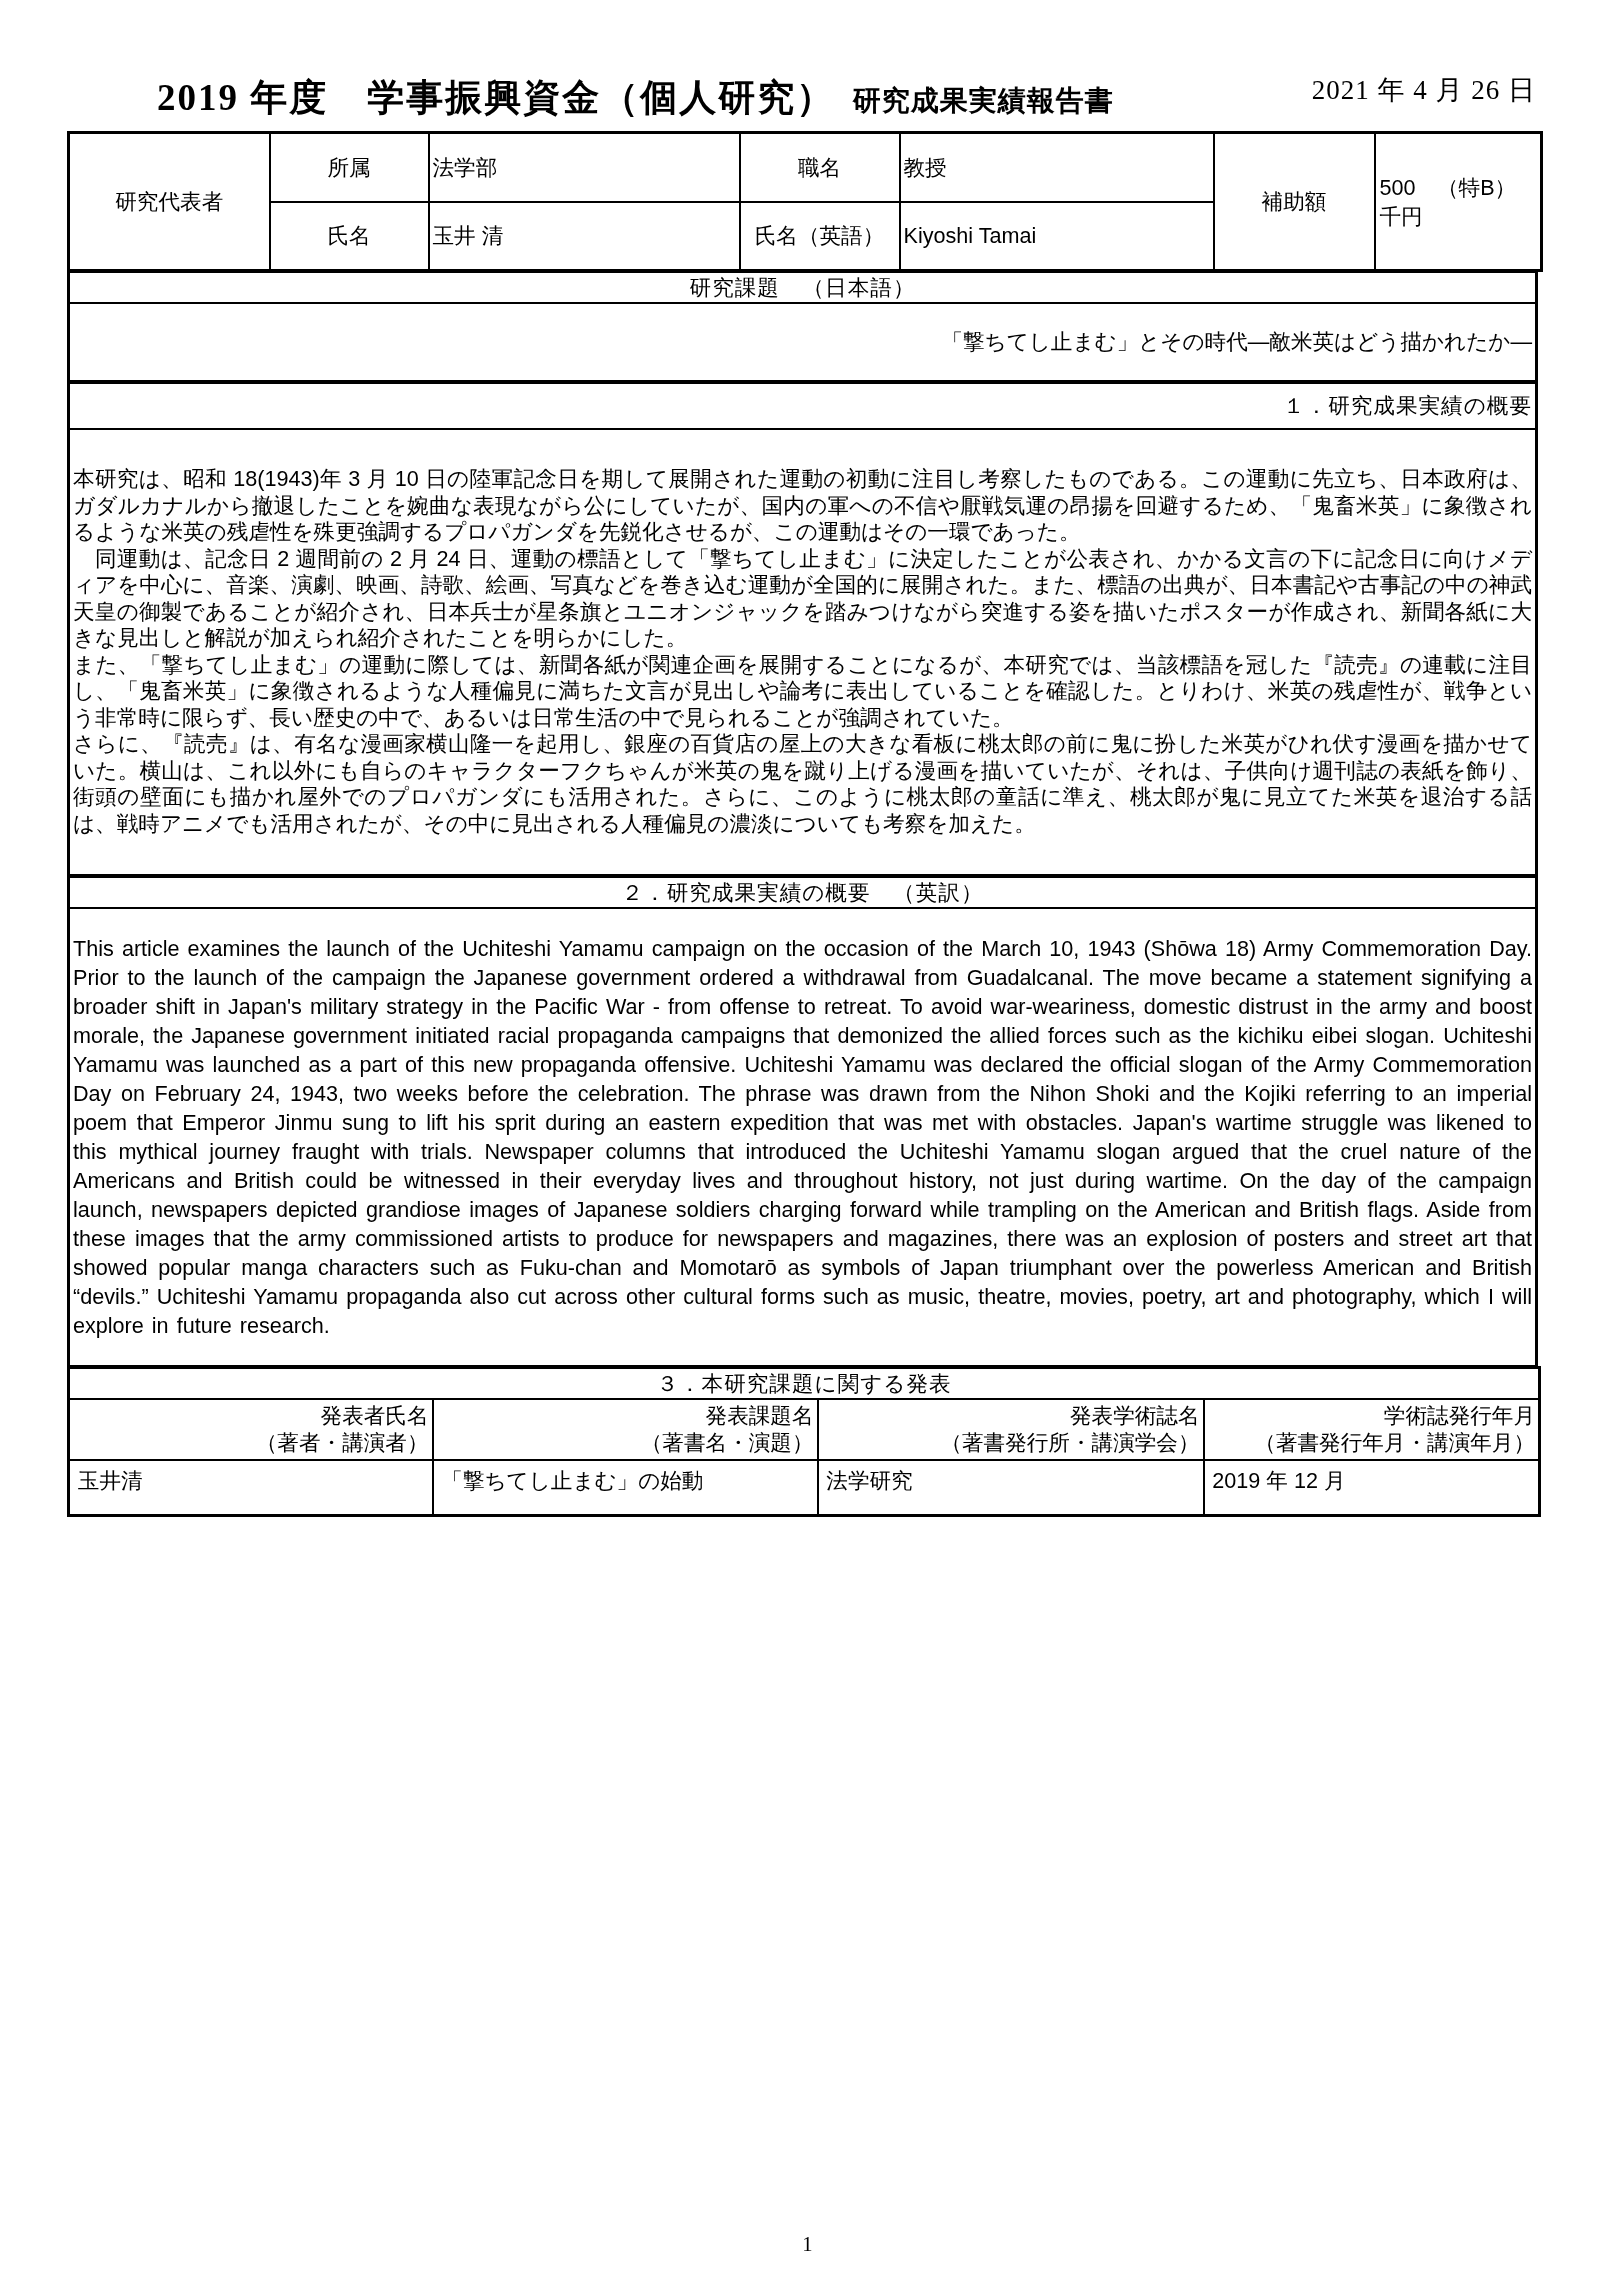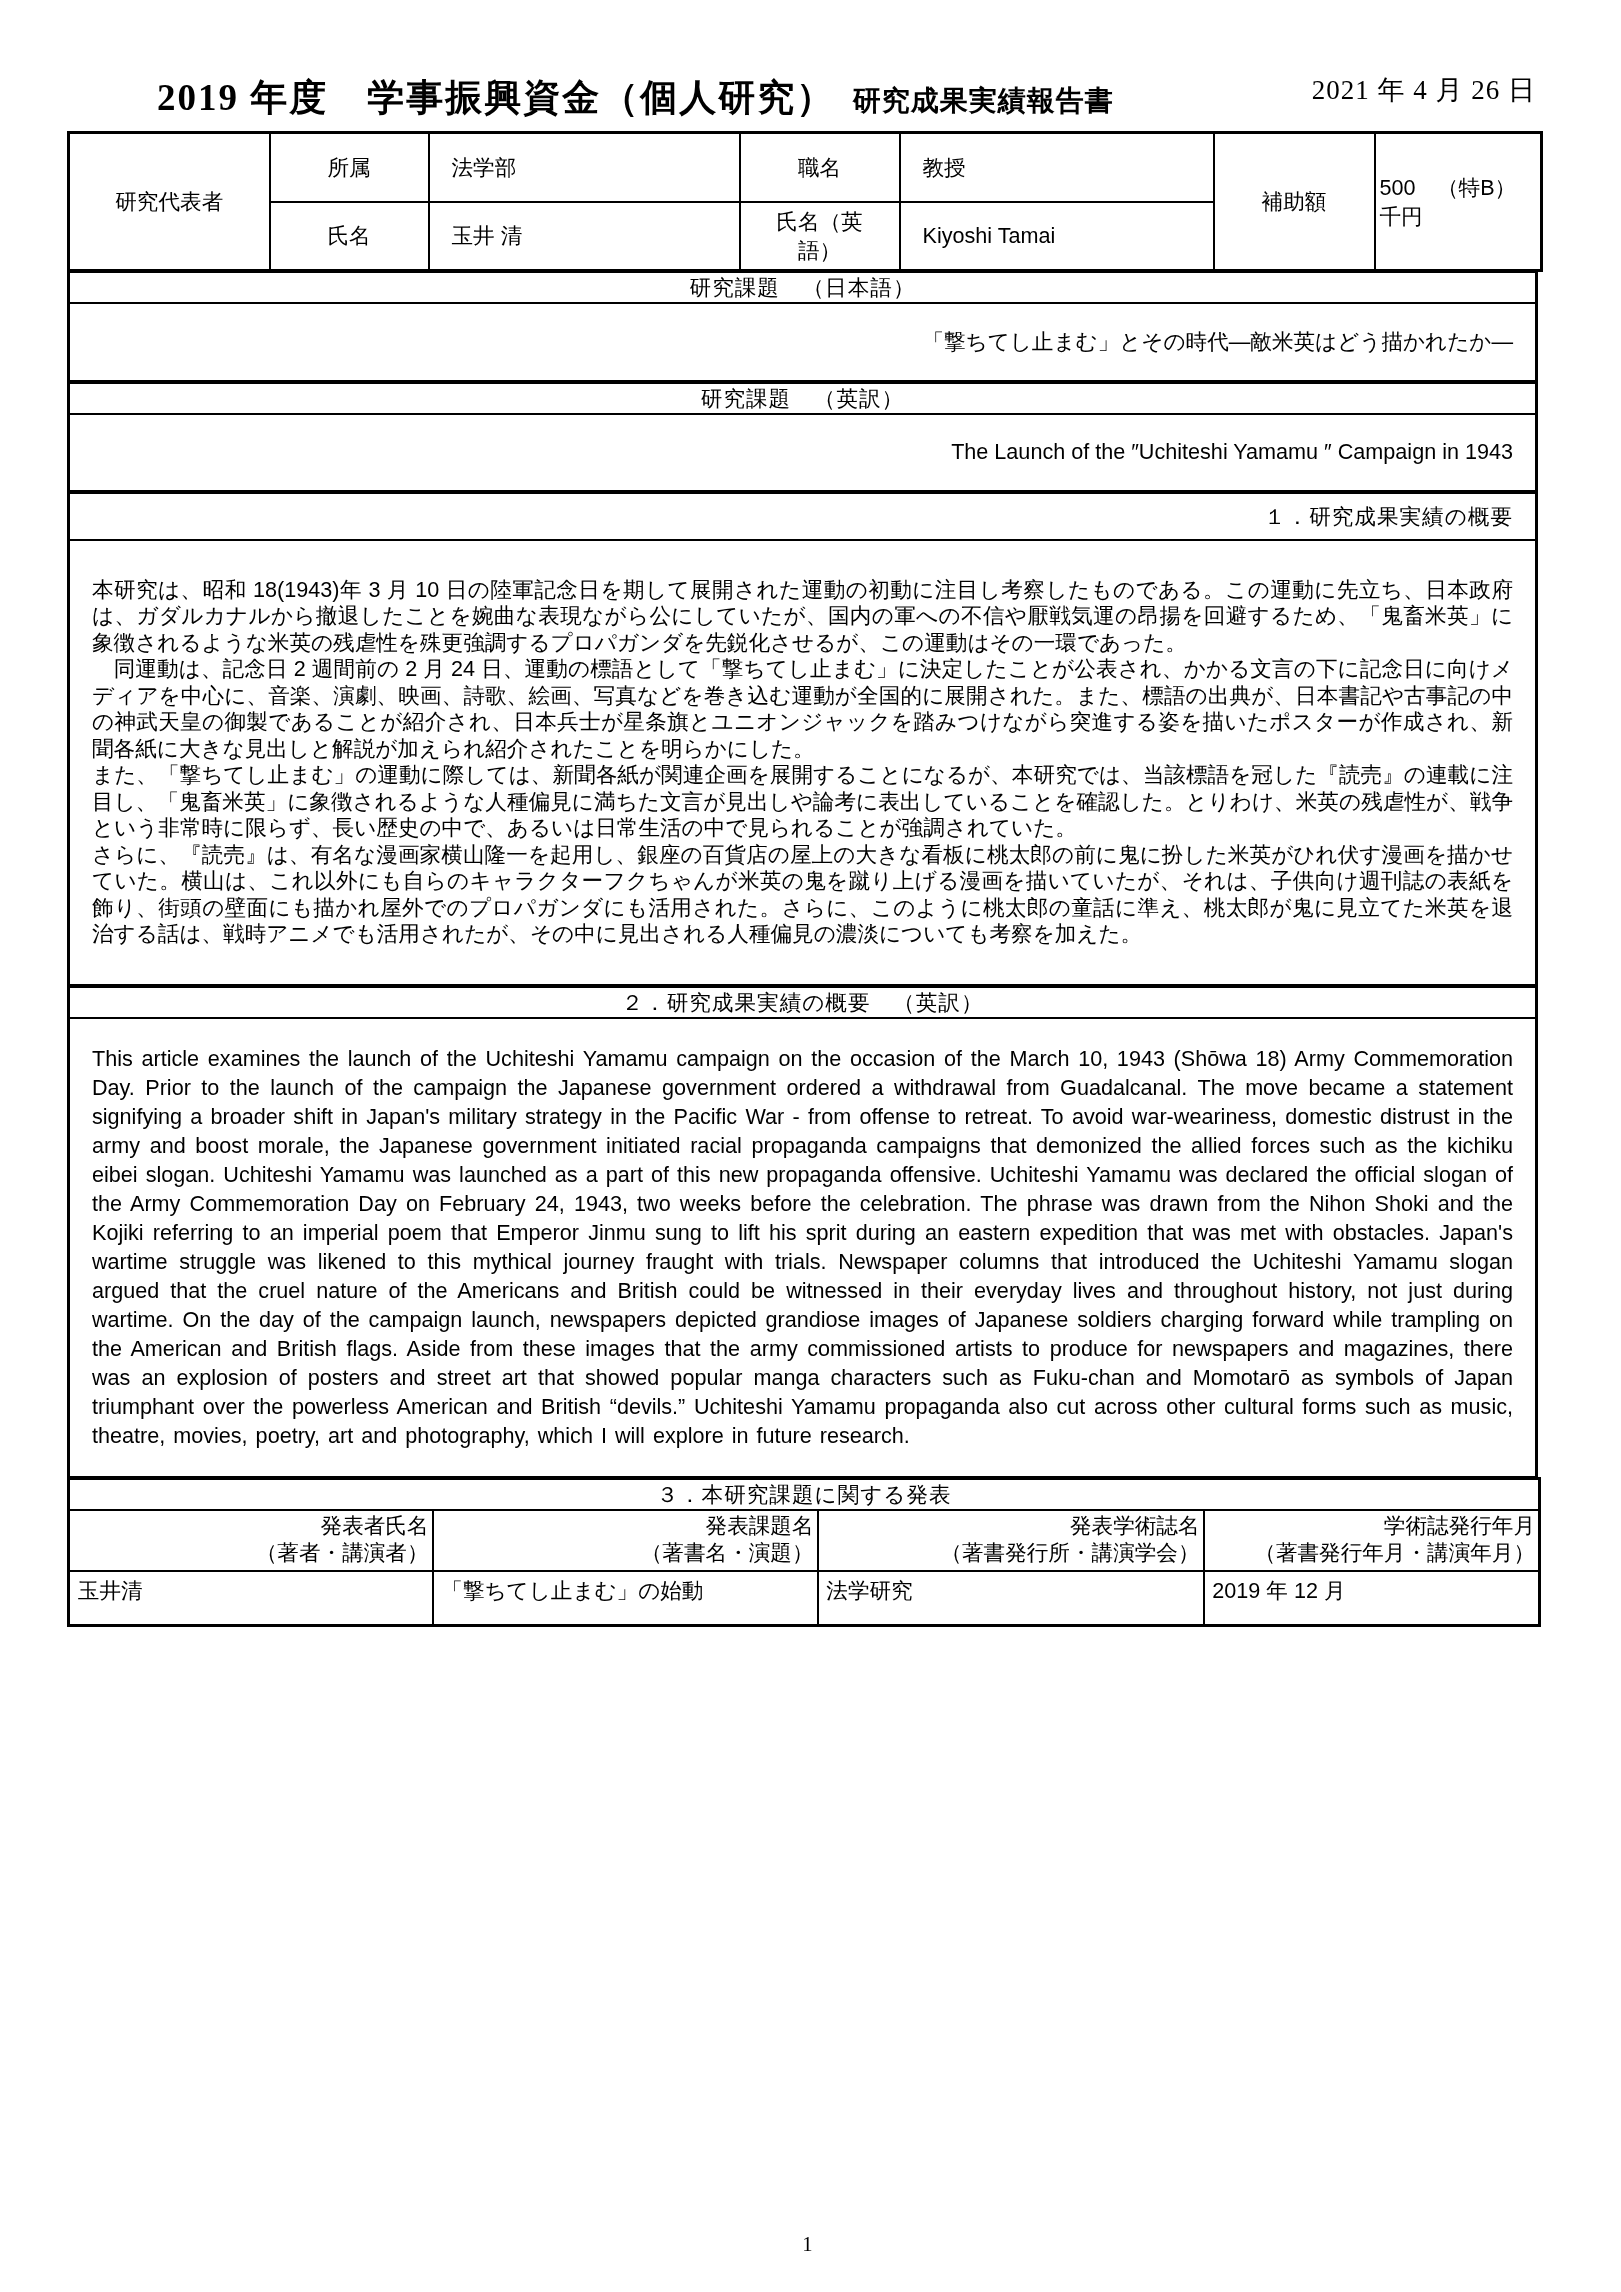"所属" table.t td { padding: 0 22px -> 0 3px }
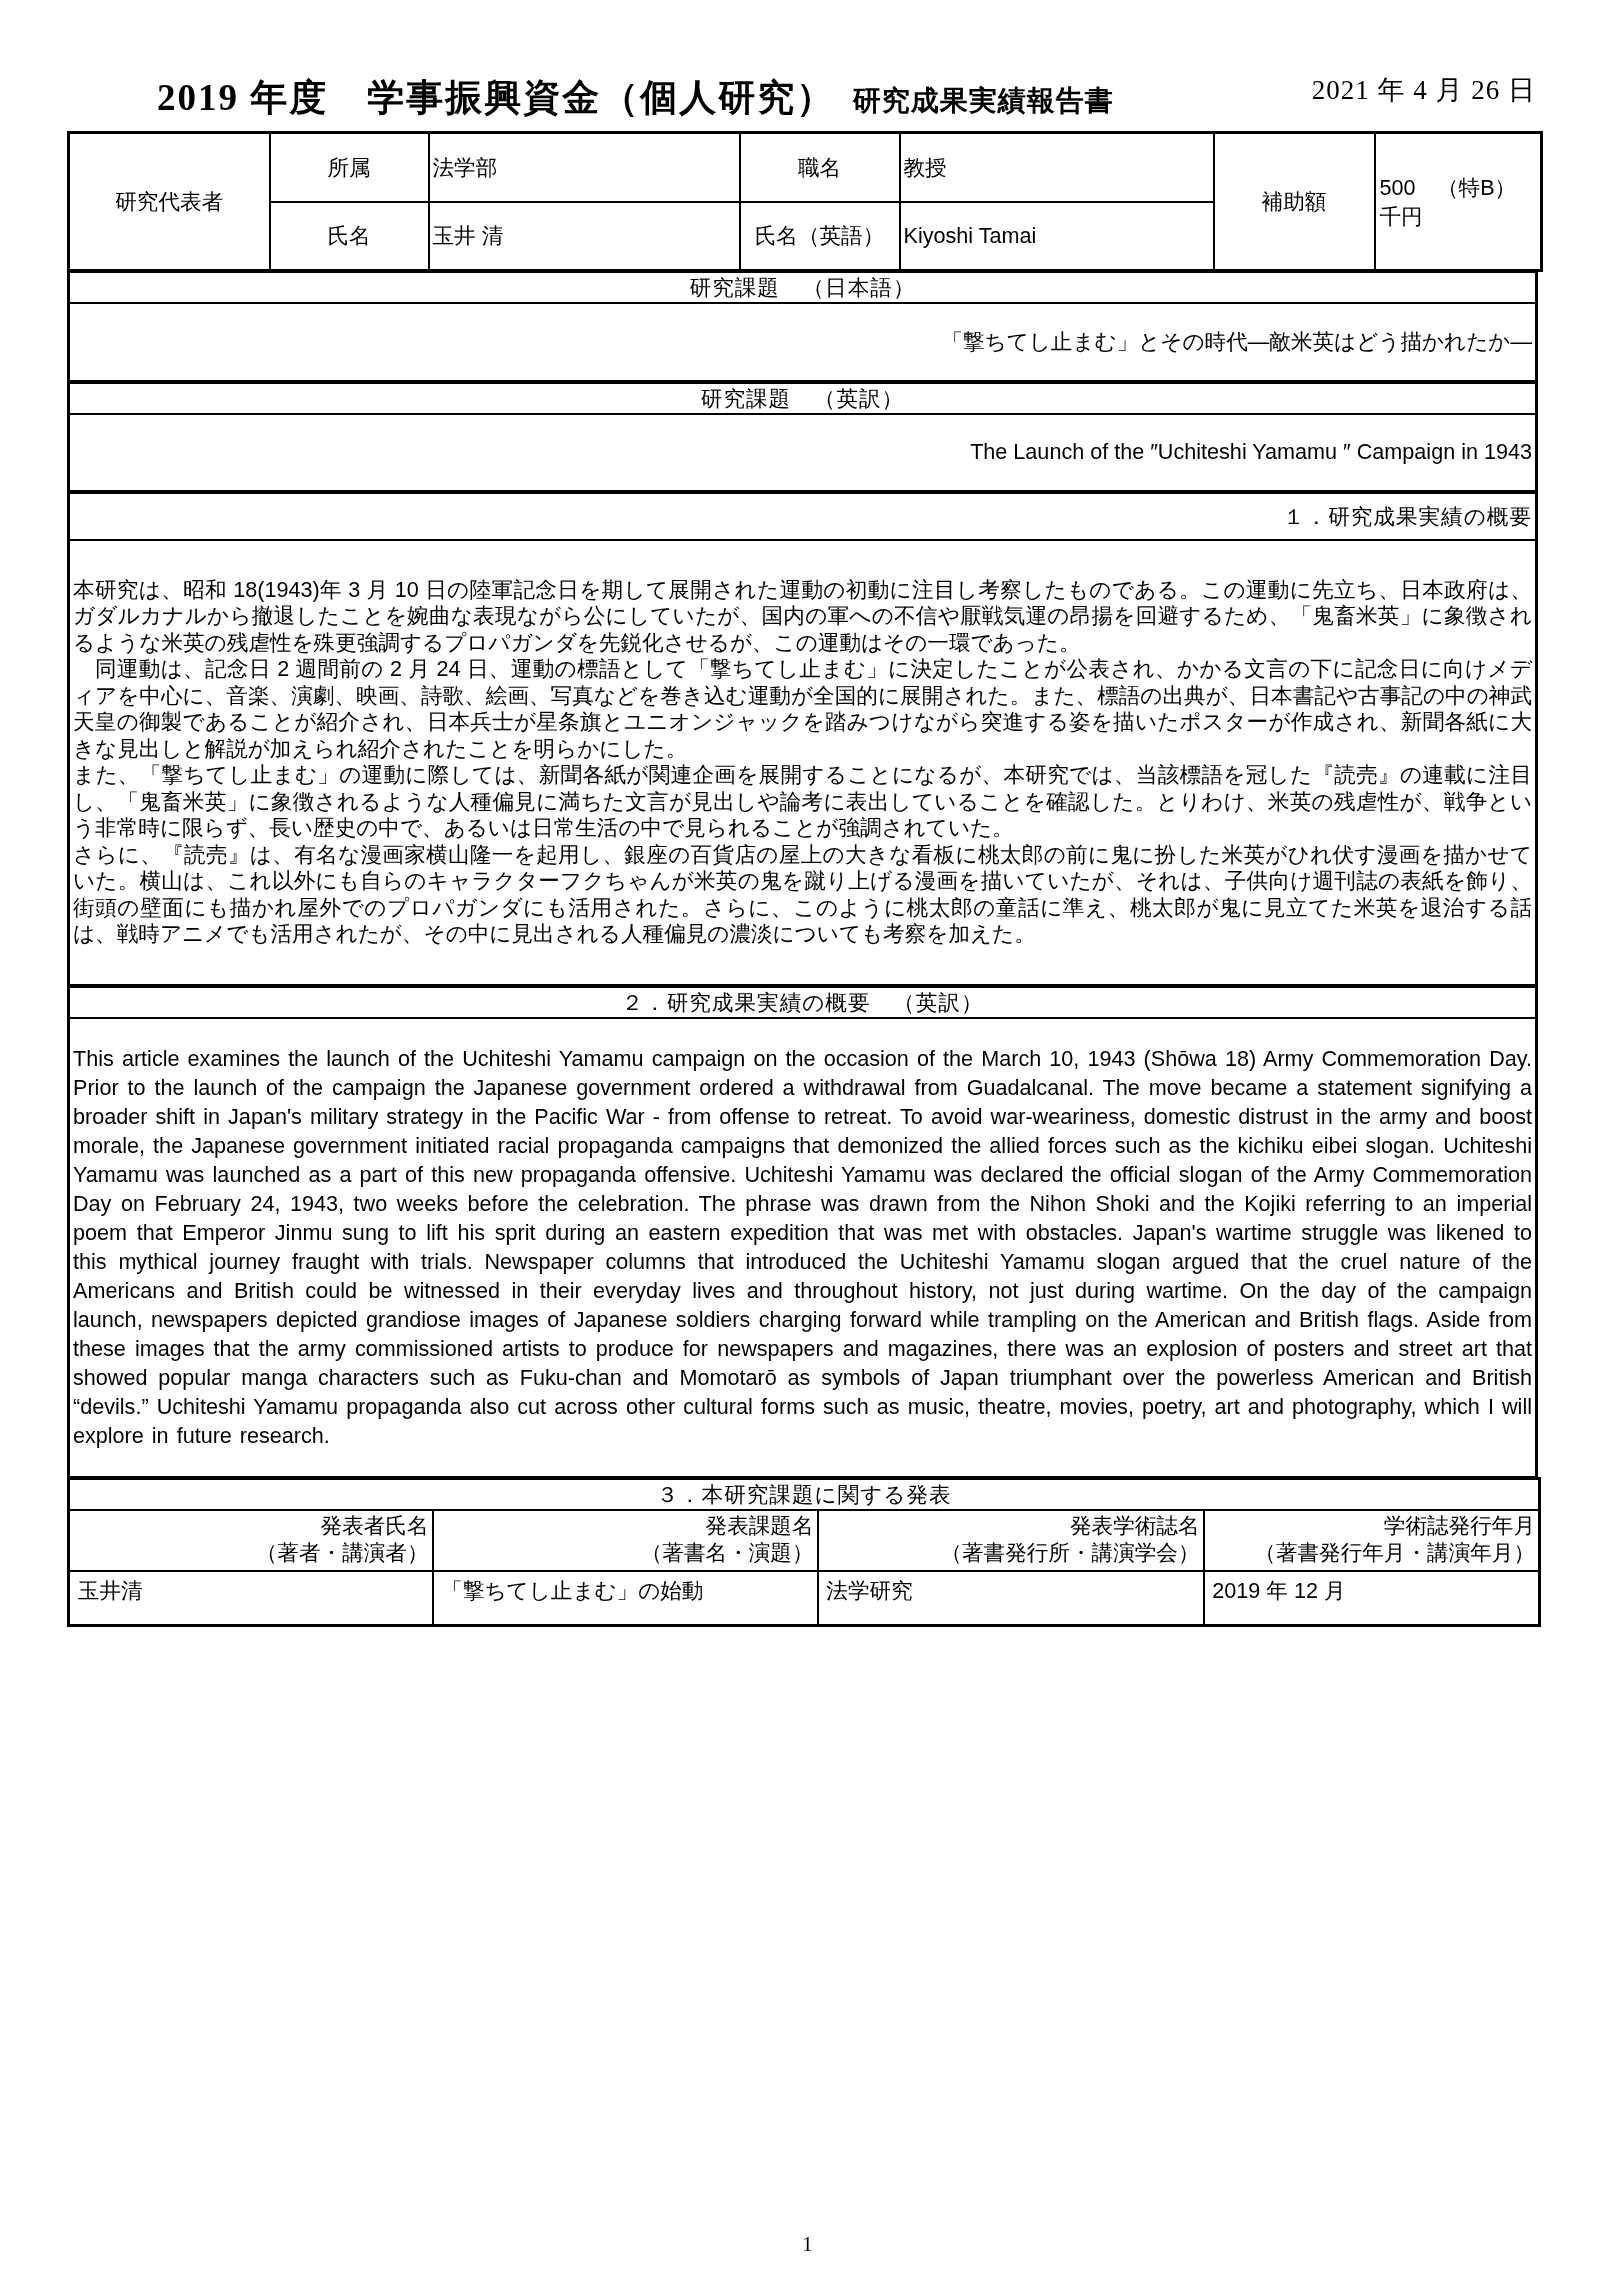"研究課題 （英訳）" table.t { html: <table> <tbody> <tr> <td>研究課題 （英訳）</td> </tr> <tr> <td>The Launch of the ″Uchiteshi Yamamu ″ Campaign in 1943</td> </tr> </tbody> </table> -> none }
